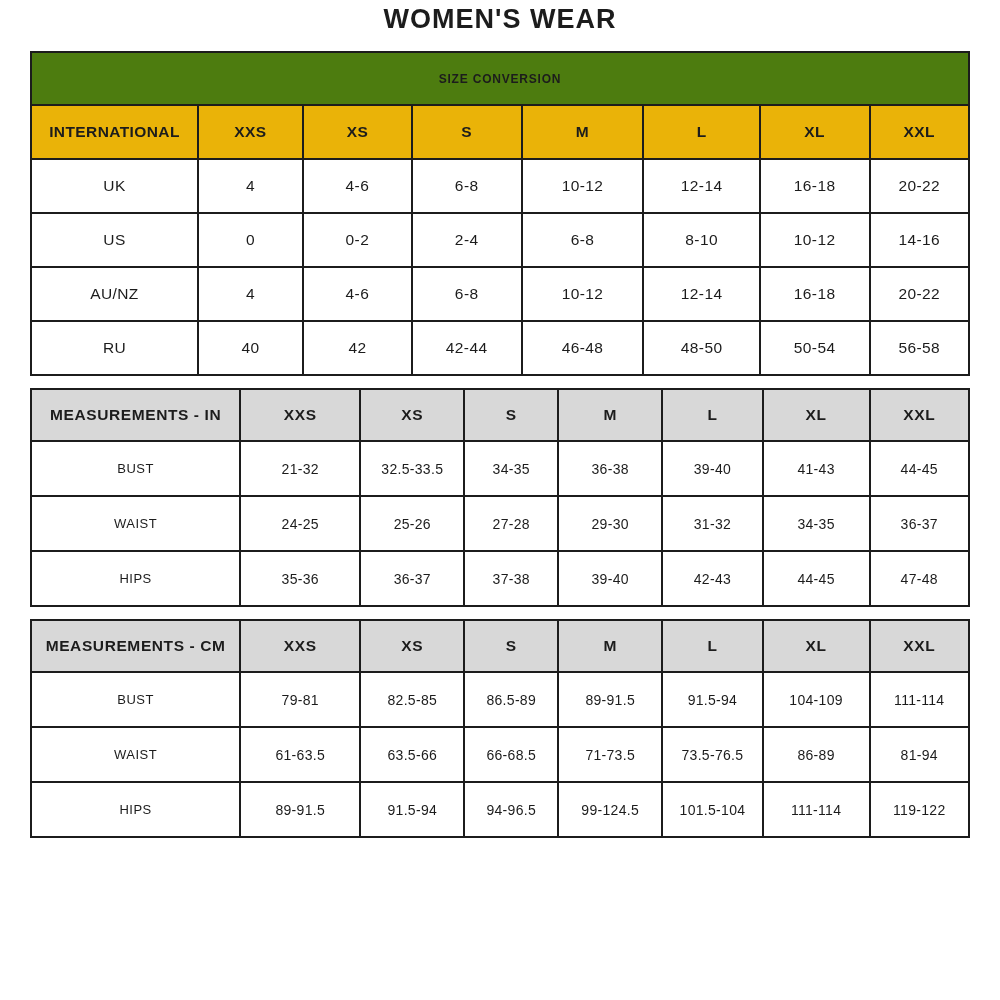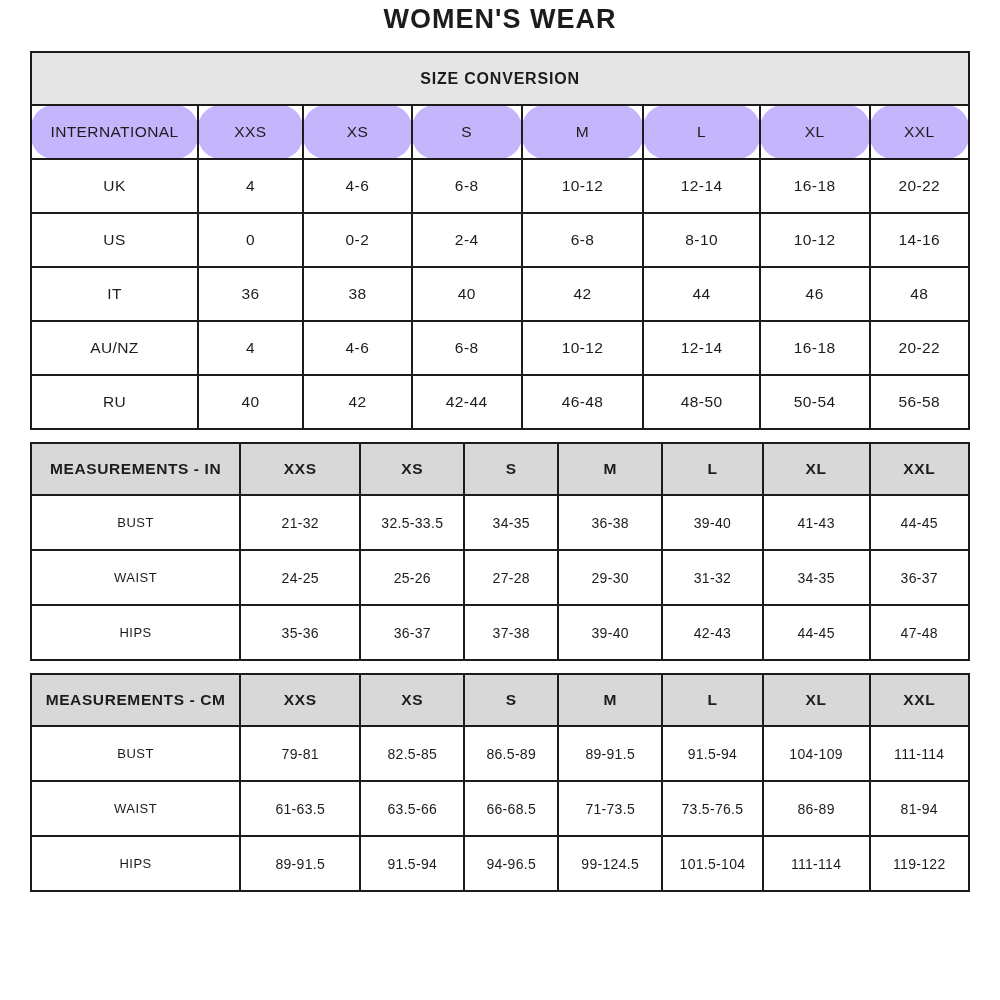"SIZE CONVERSION" .conv .banner { background: #e5e5e5 -> #4d7c0f; font-size: 16px -> 12px }
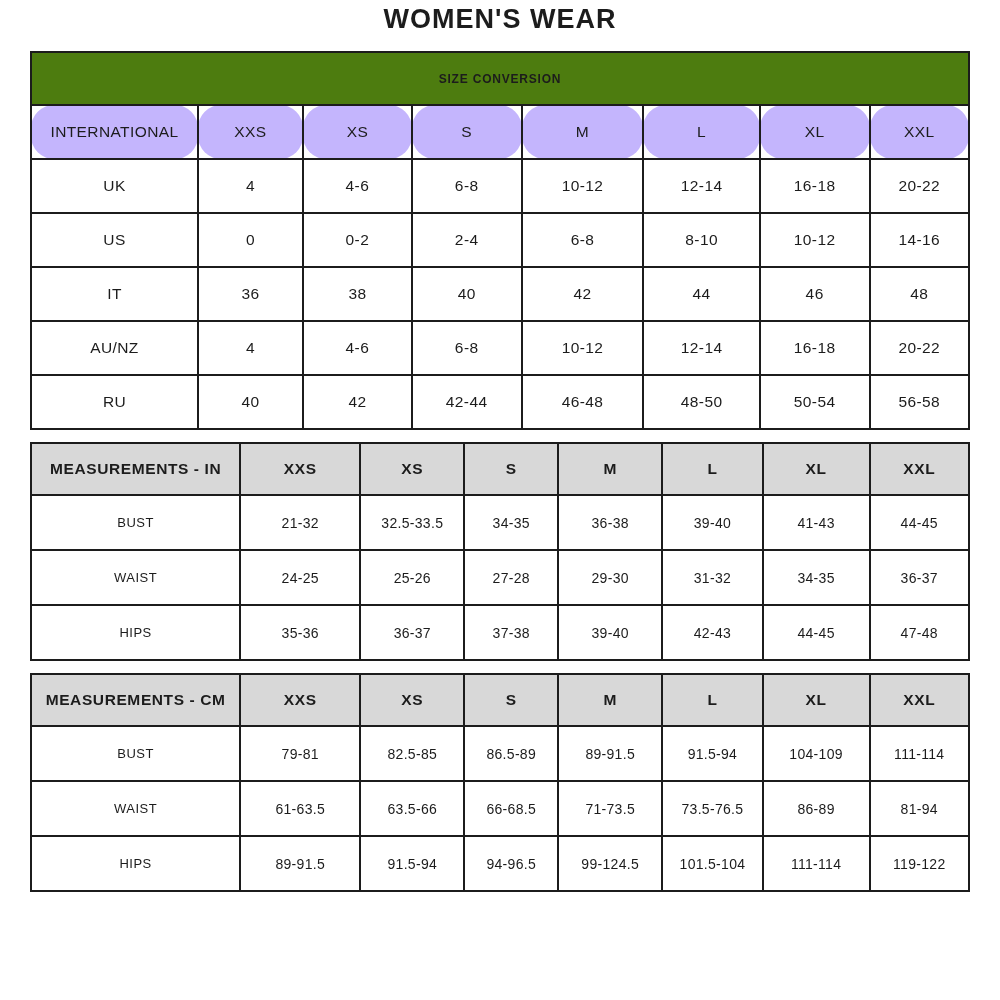"INTERNATIONAL" .conv tr.hdr th { background: #c4b5fd -> #eab308; border-radius: 23px -> none; font-weight: 400 -> 700 }
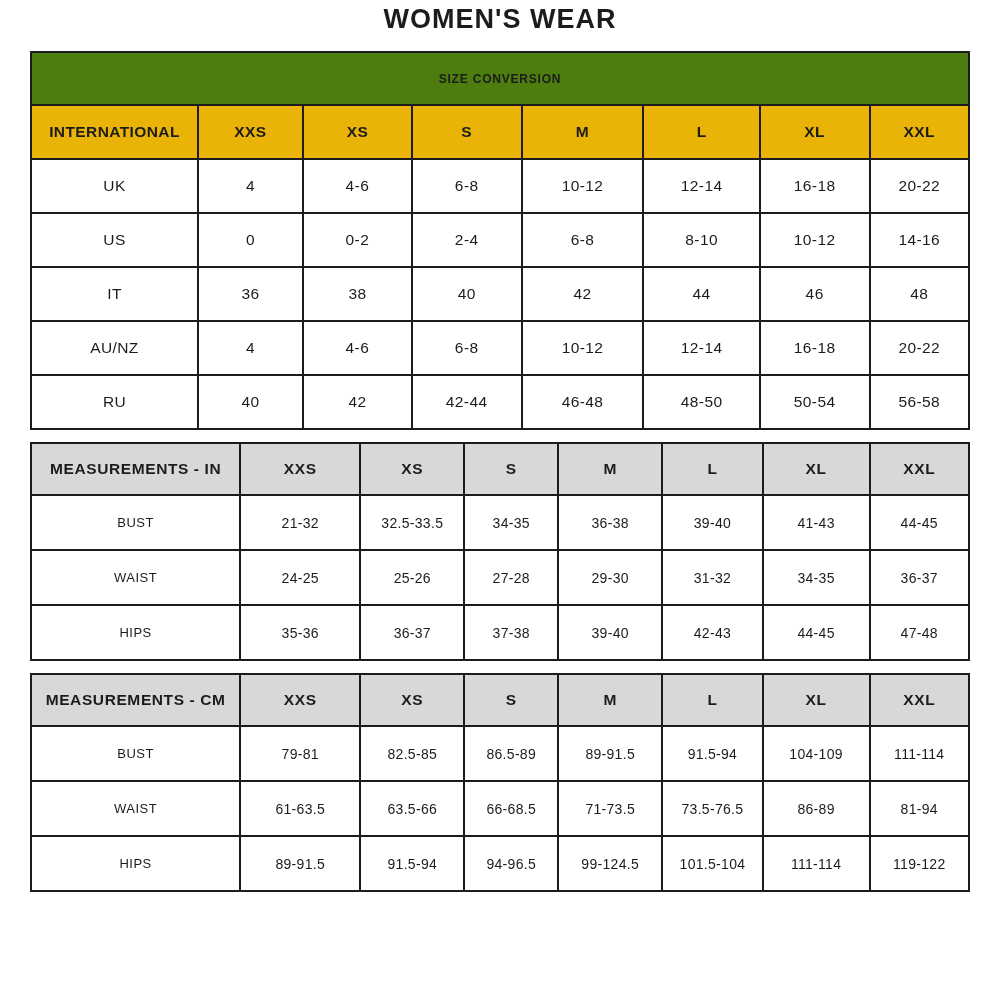"IT" tr { html: <tr> <th>IT</th> <td>36</td> <td>38</td> <td>40</td> <td>42</td> <td>44</td> <td>46</td> <td>48</td> </tr> -> none }
